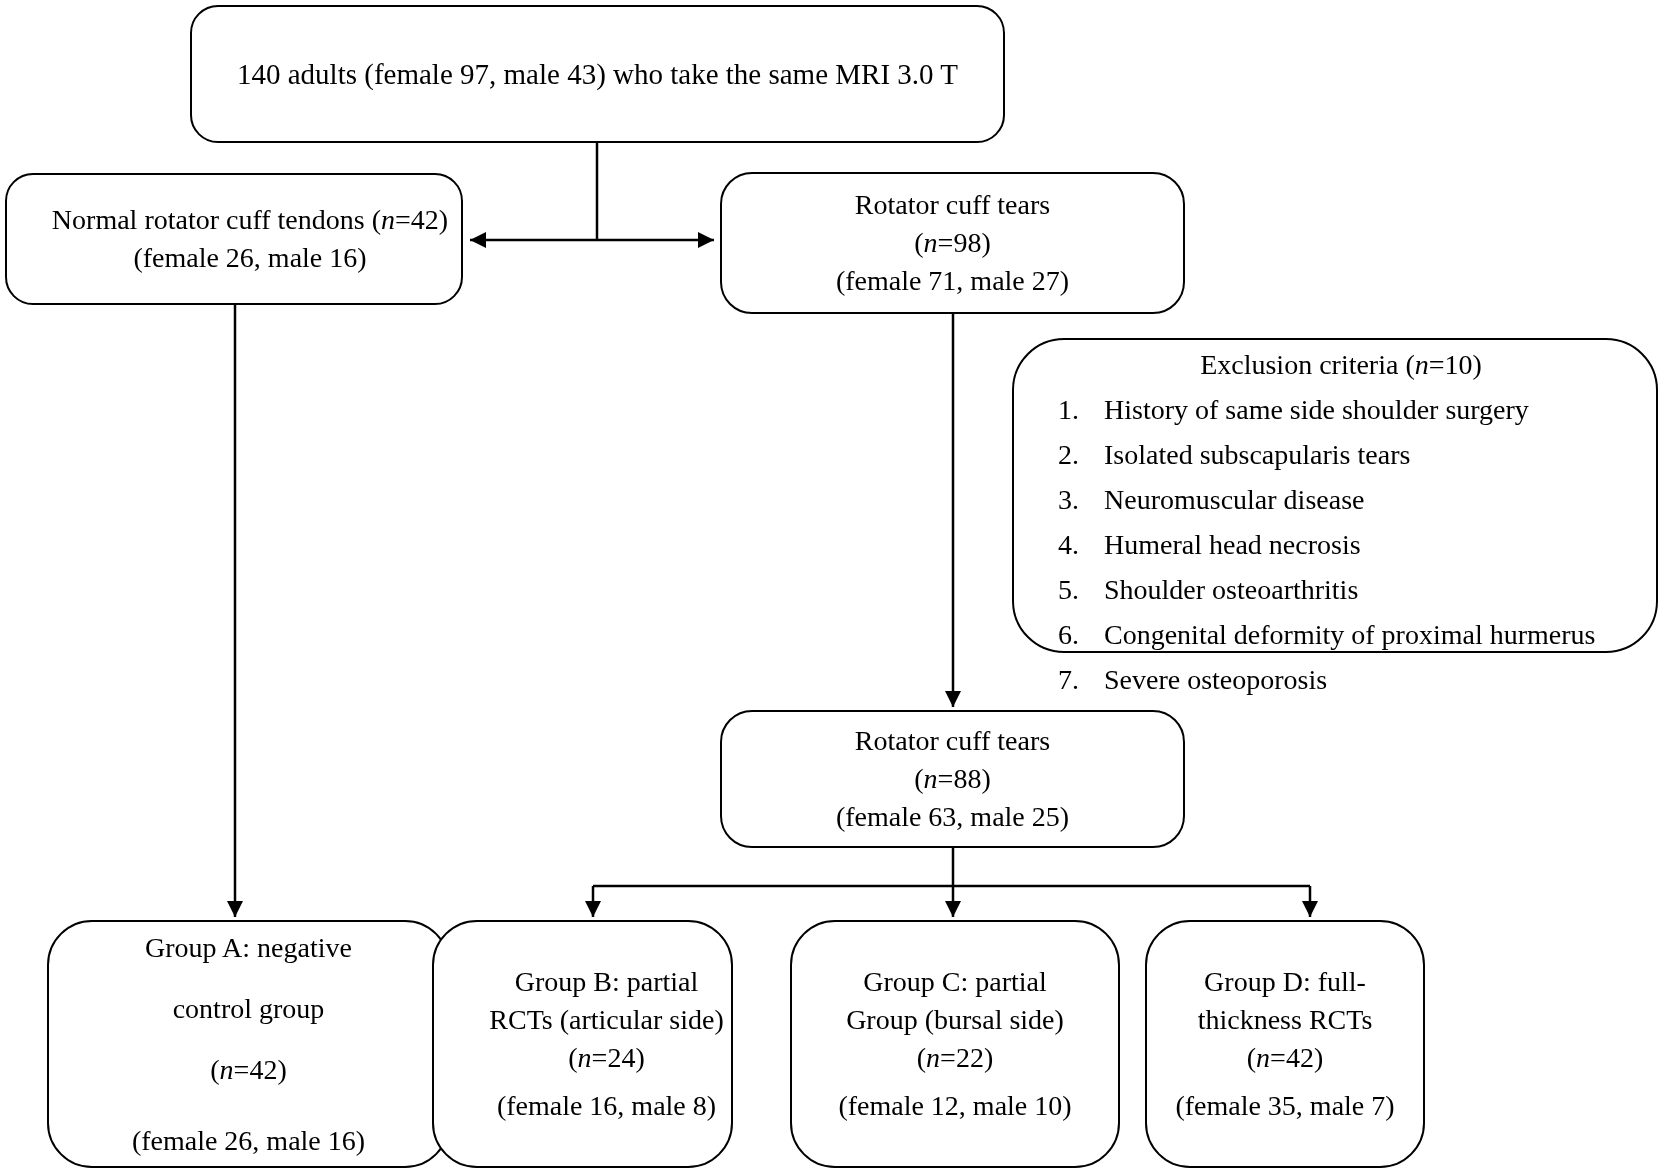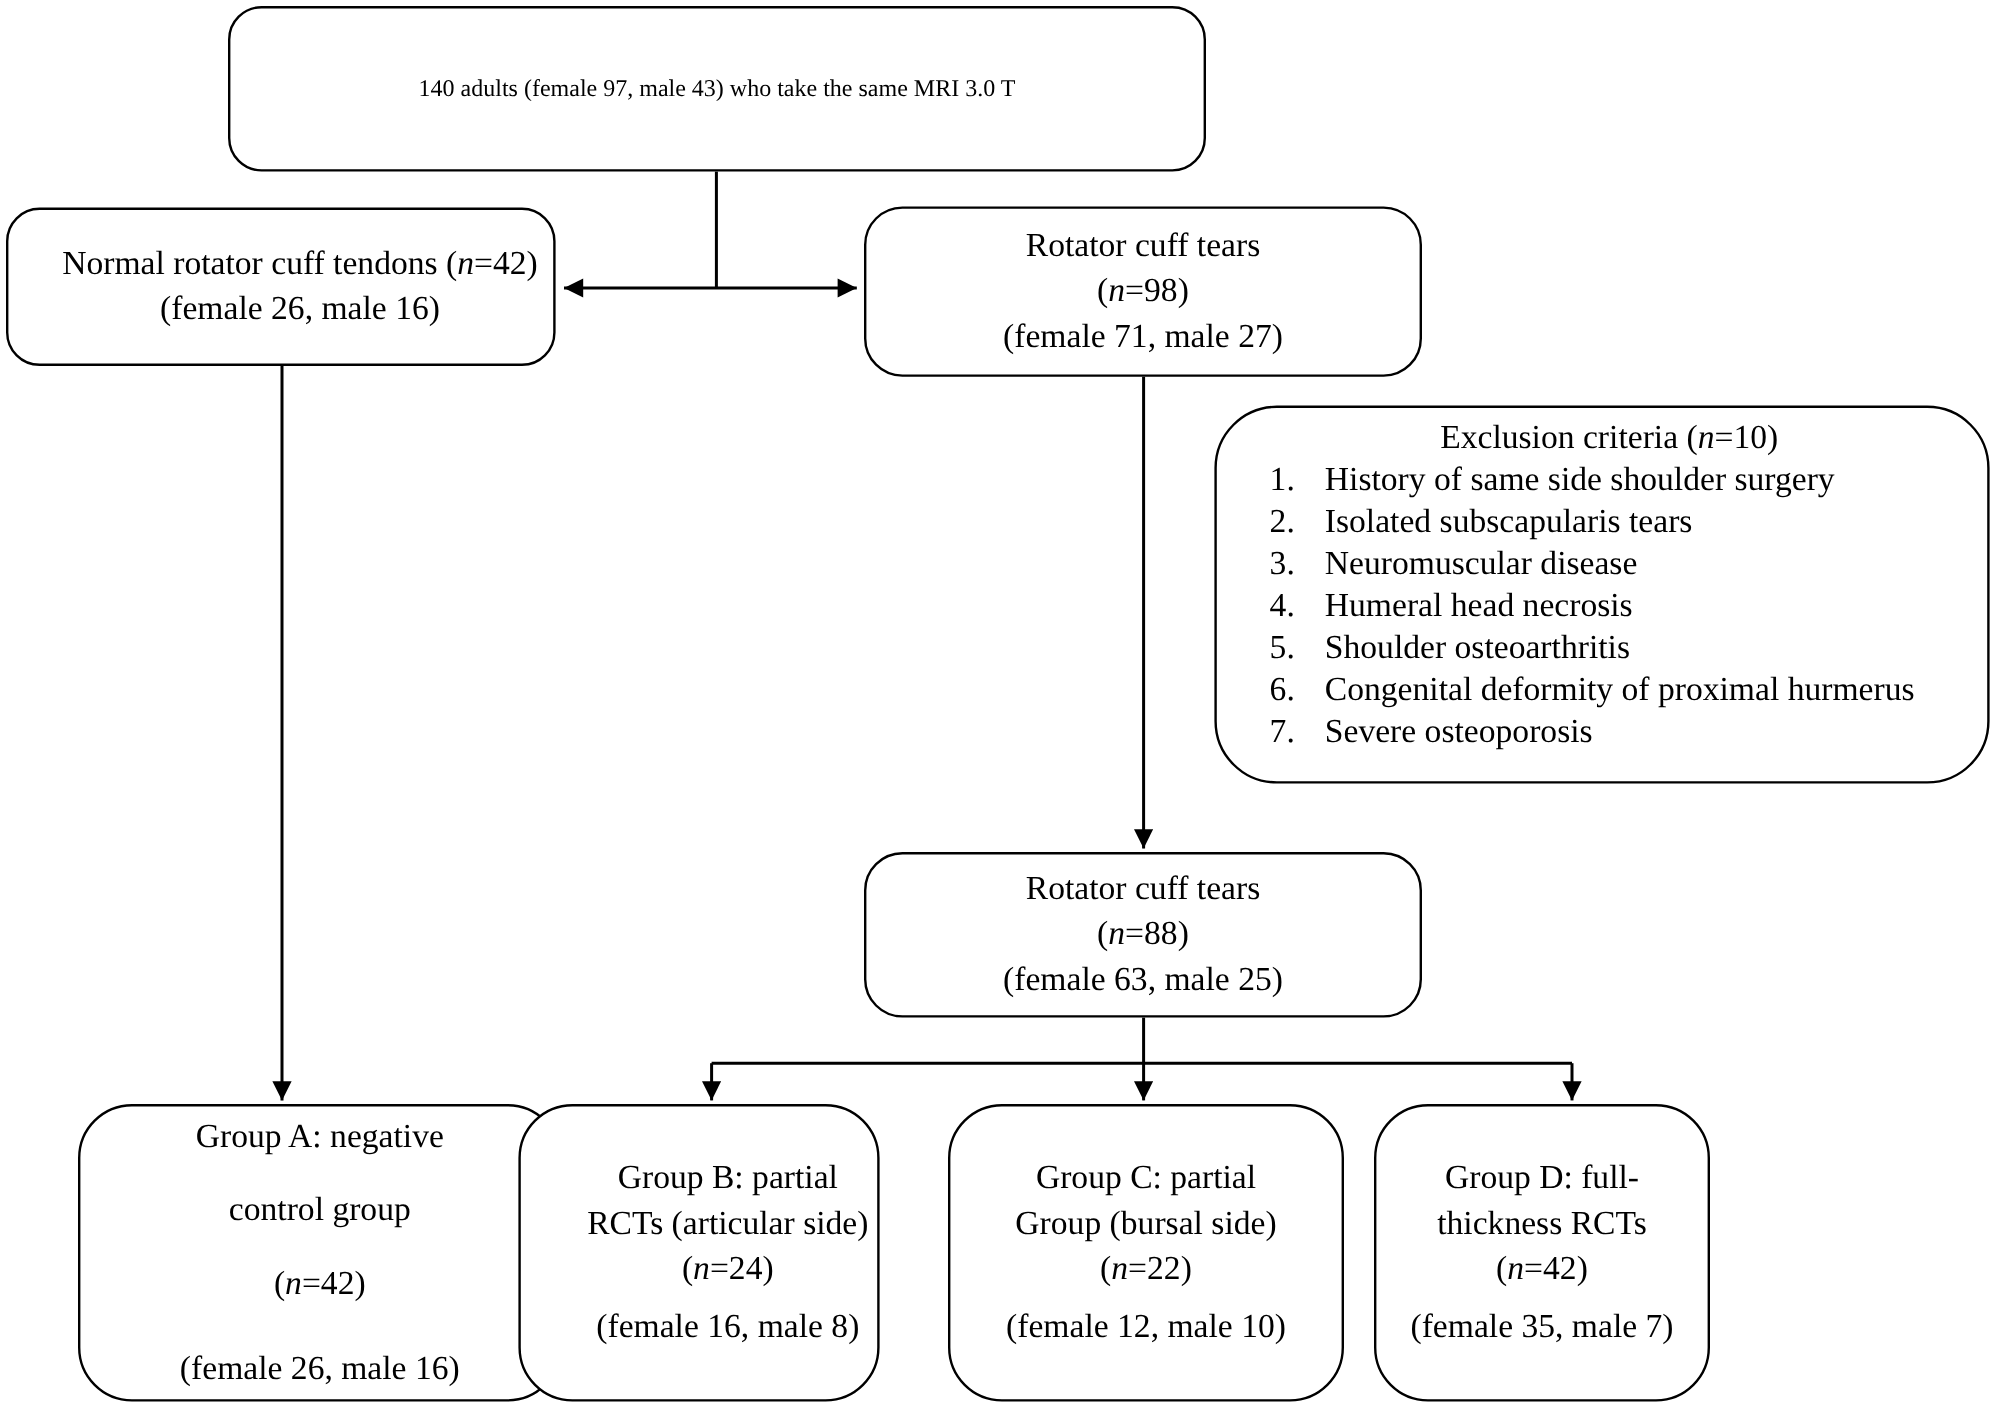"140 adults (female 97, male" #top-box { font-size: 20px -> 29px }
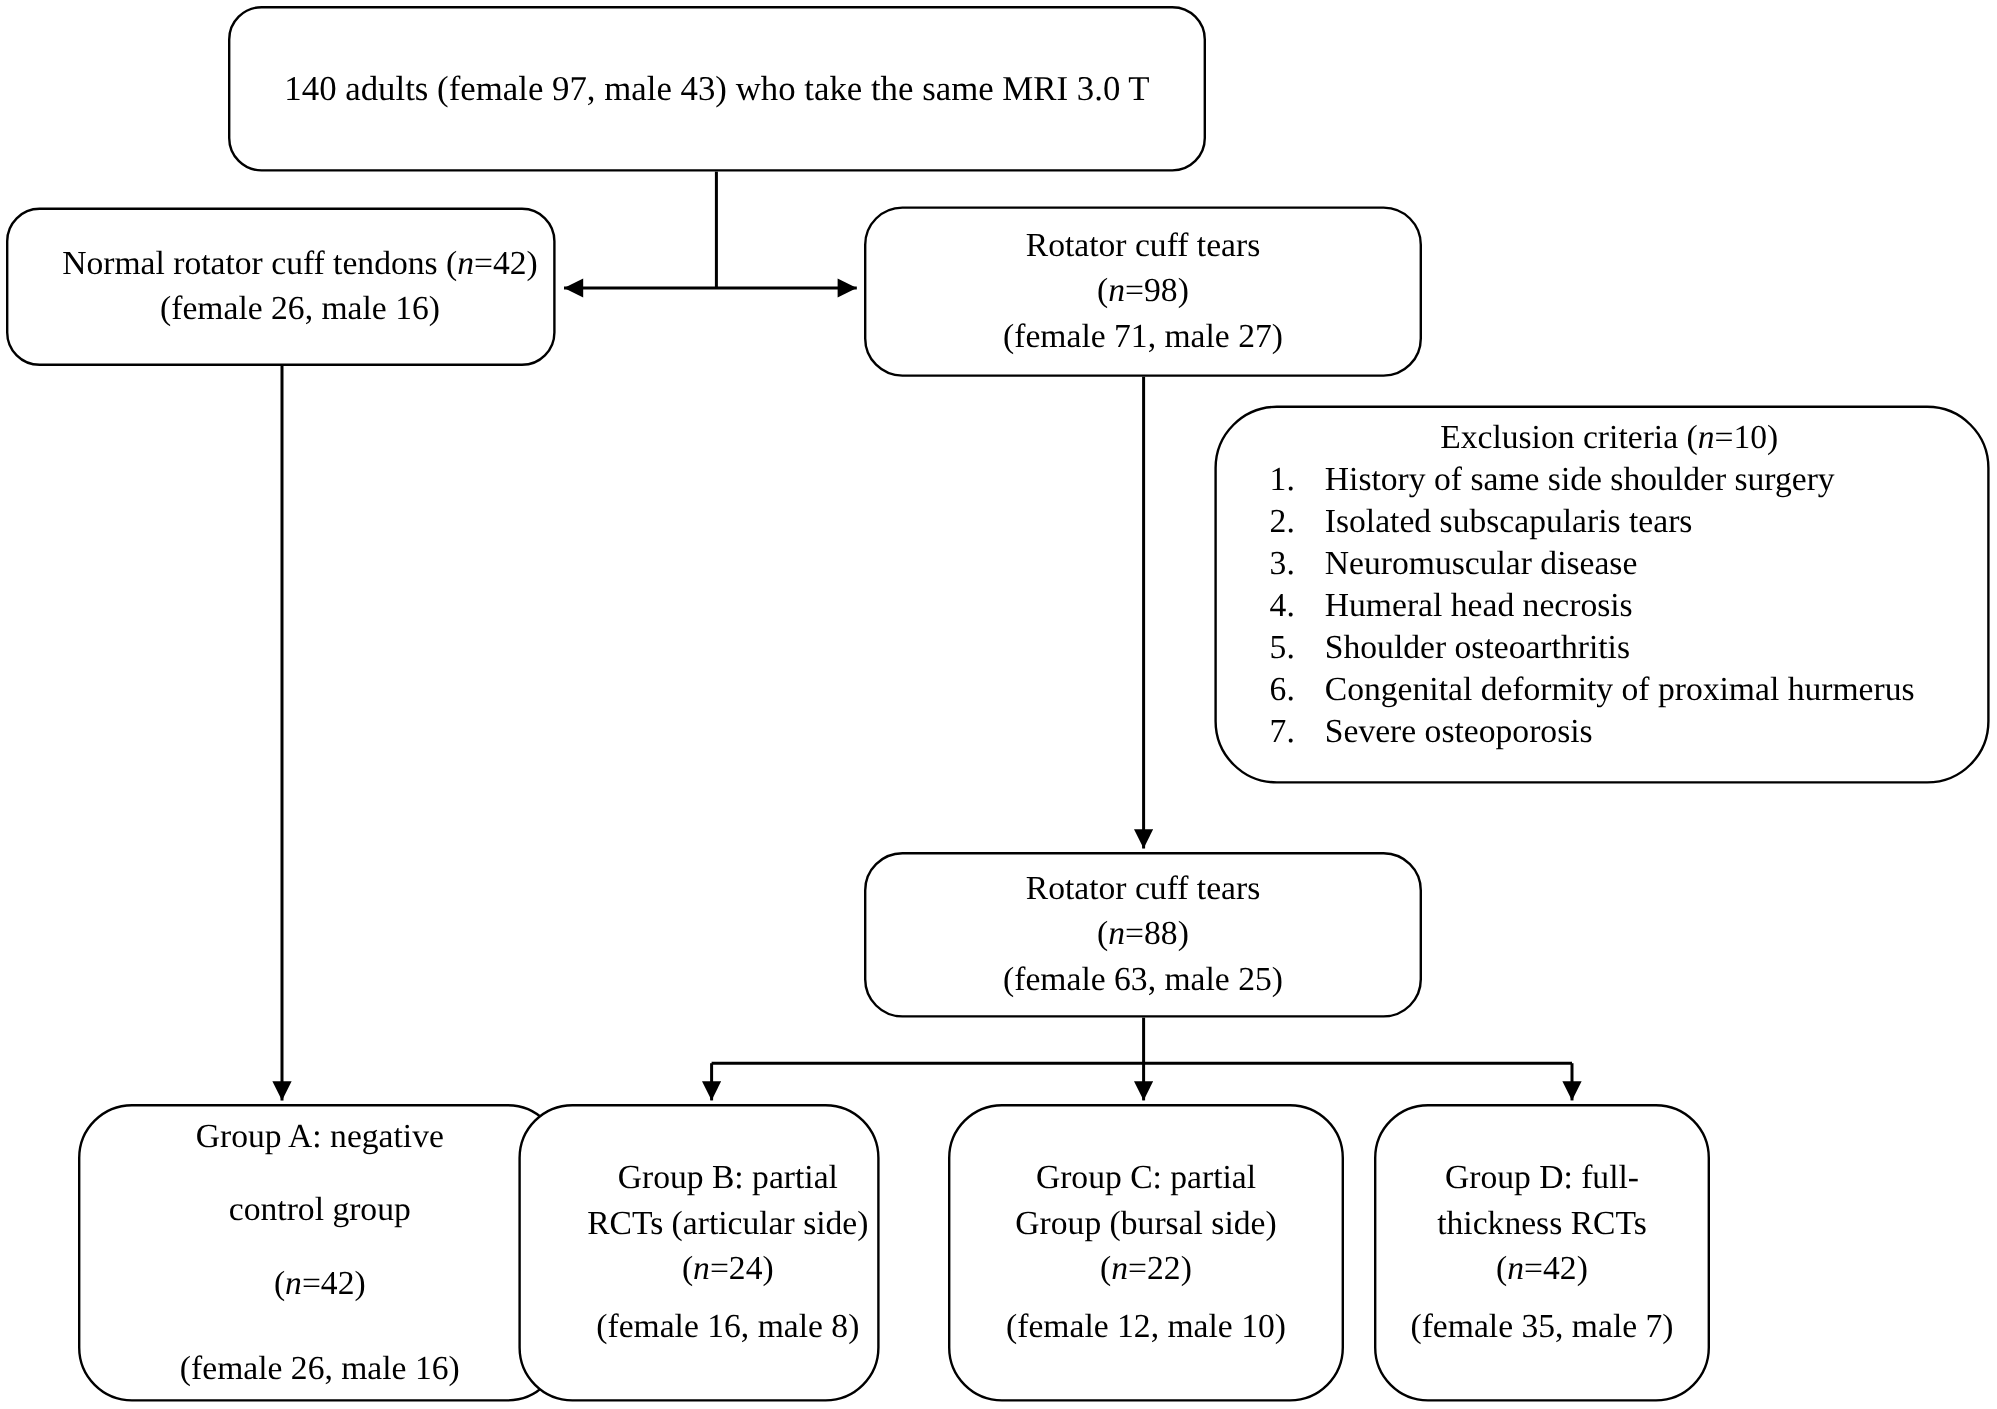"Exclusion criteria (n=10)" #exclusion-box { gap: none -> 10px }
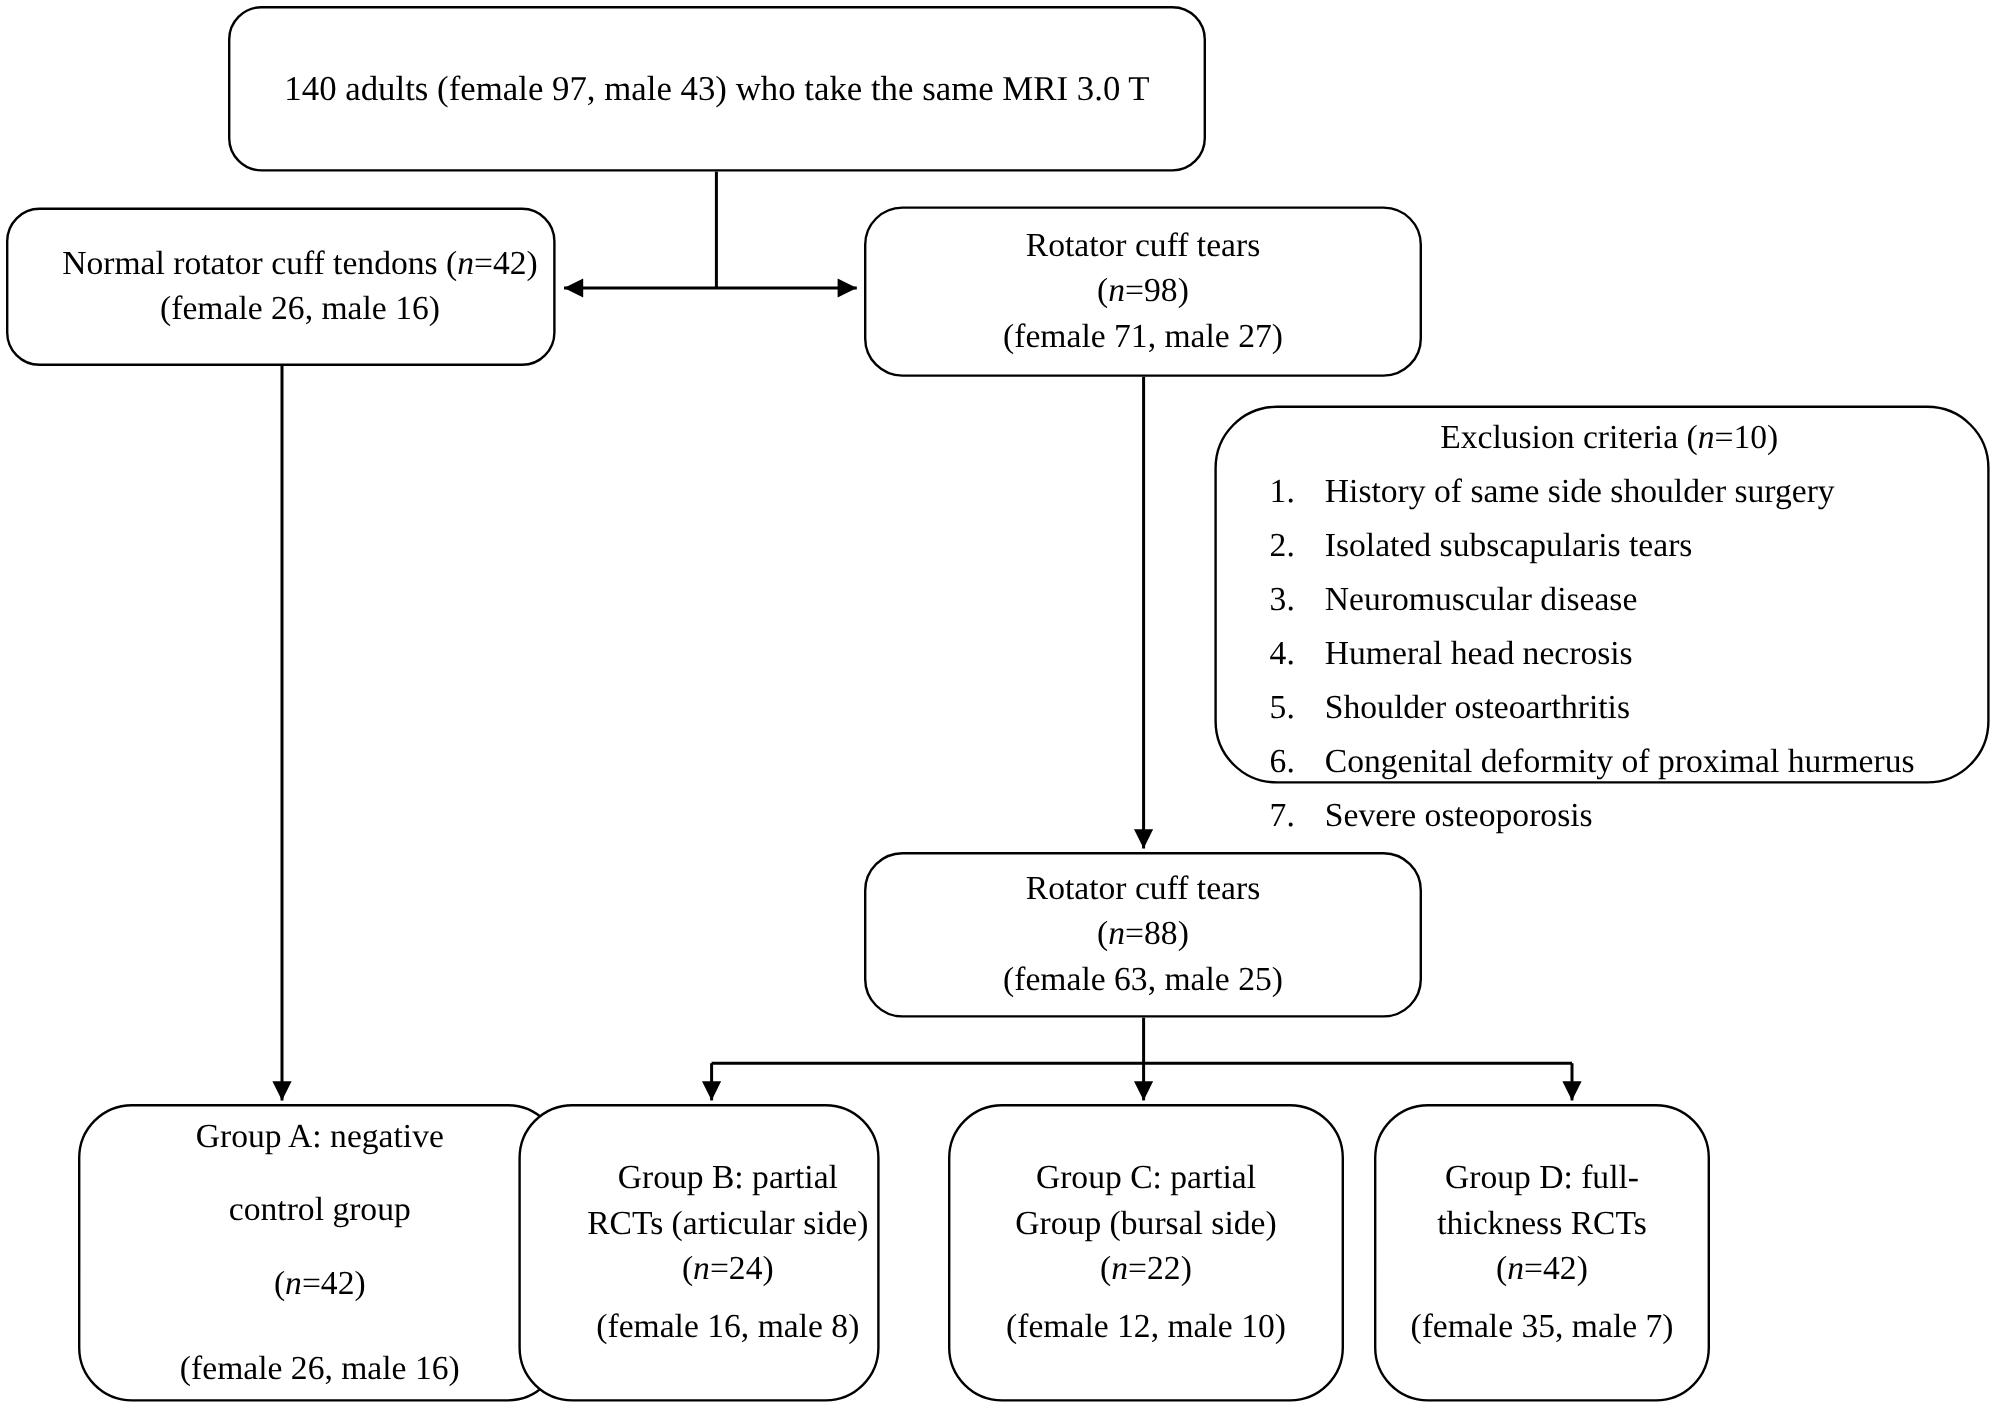"Group A: negative" #groupA-box { left: 65px -> 47px }
